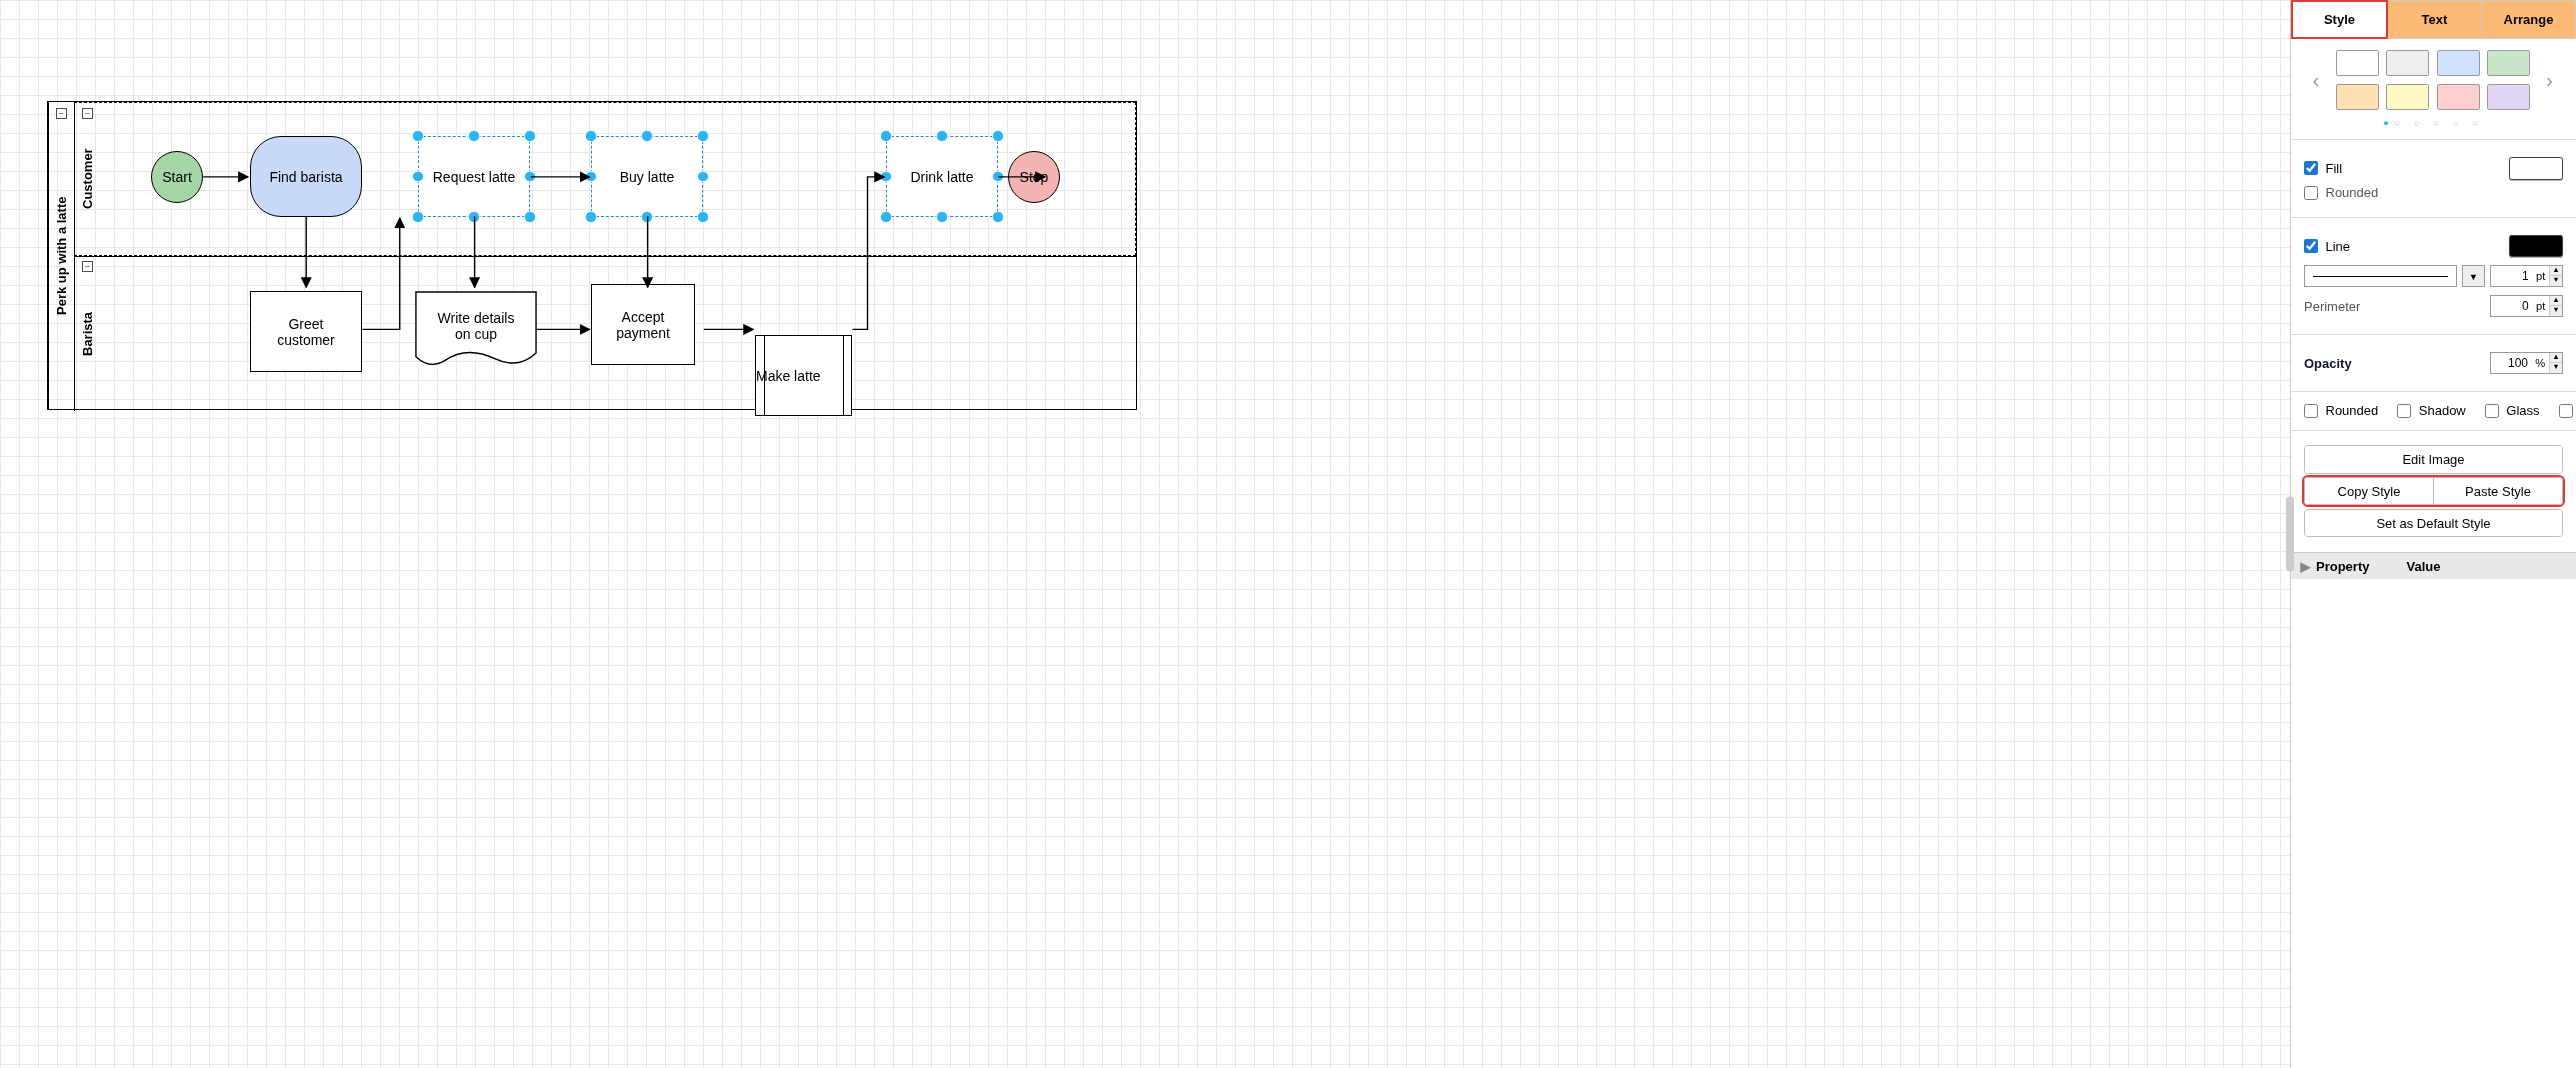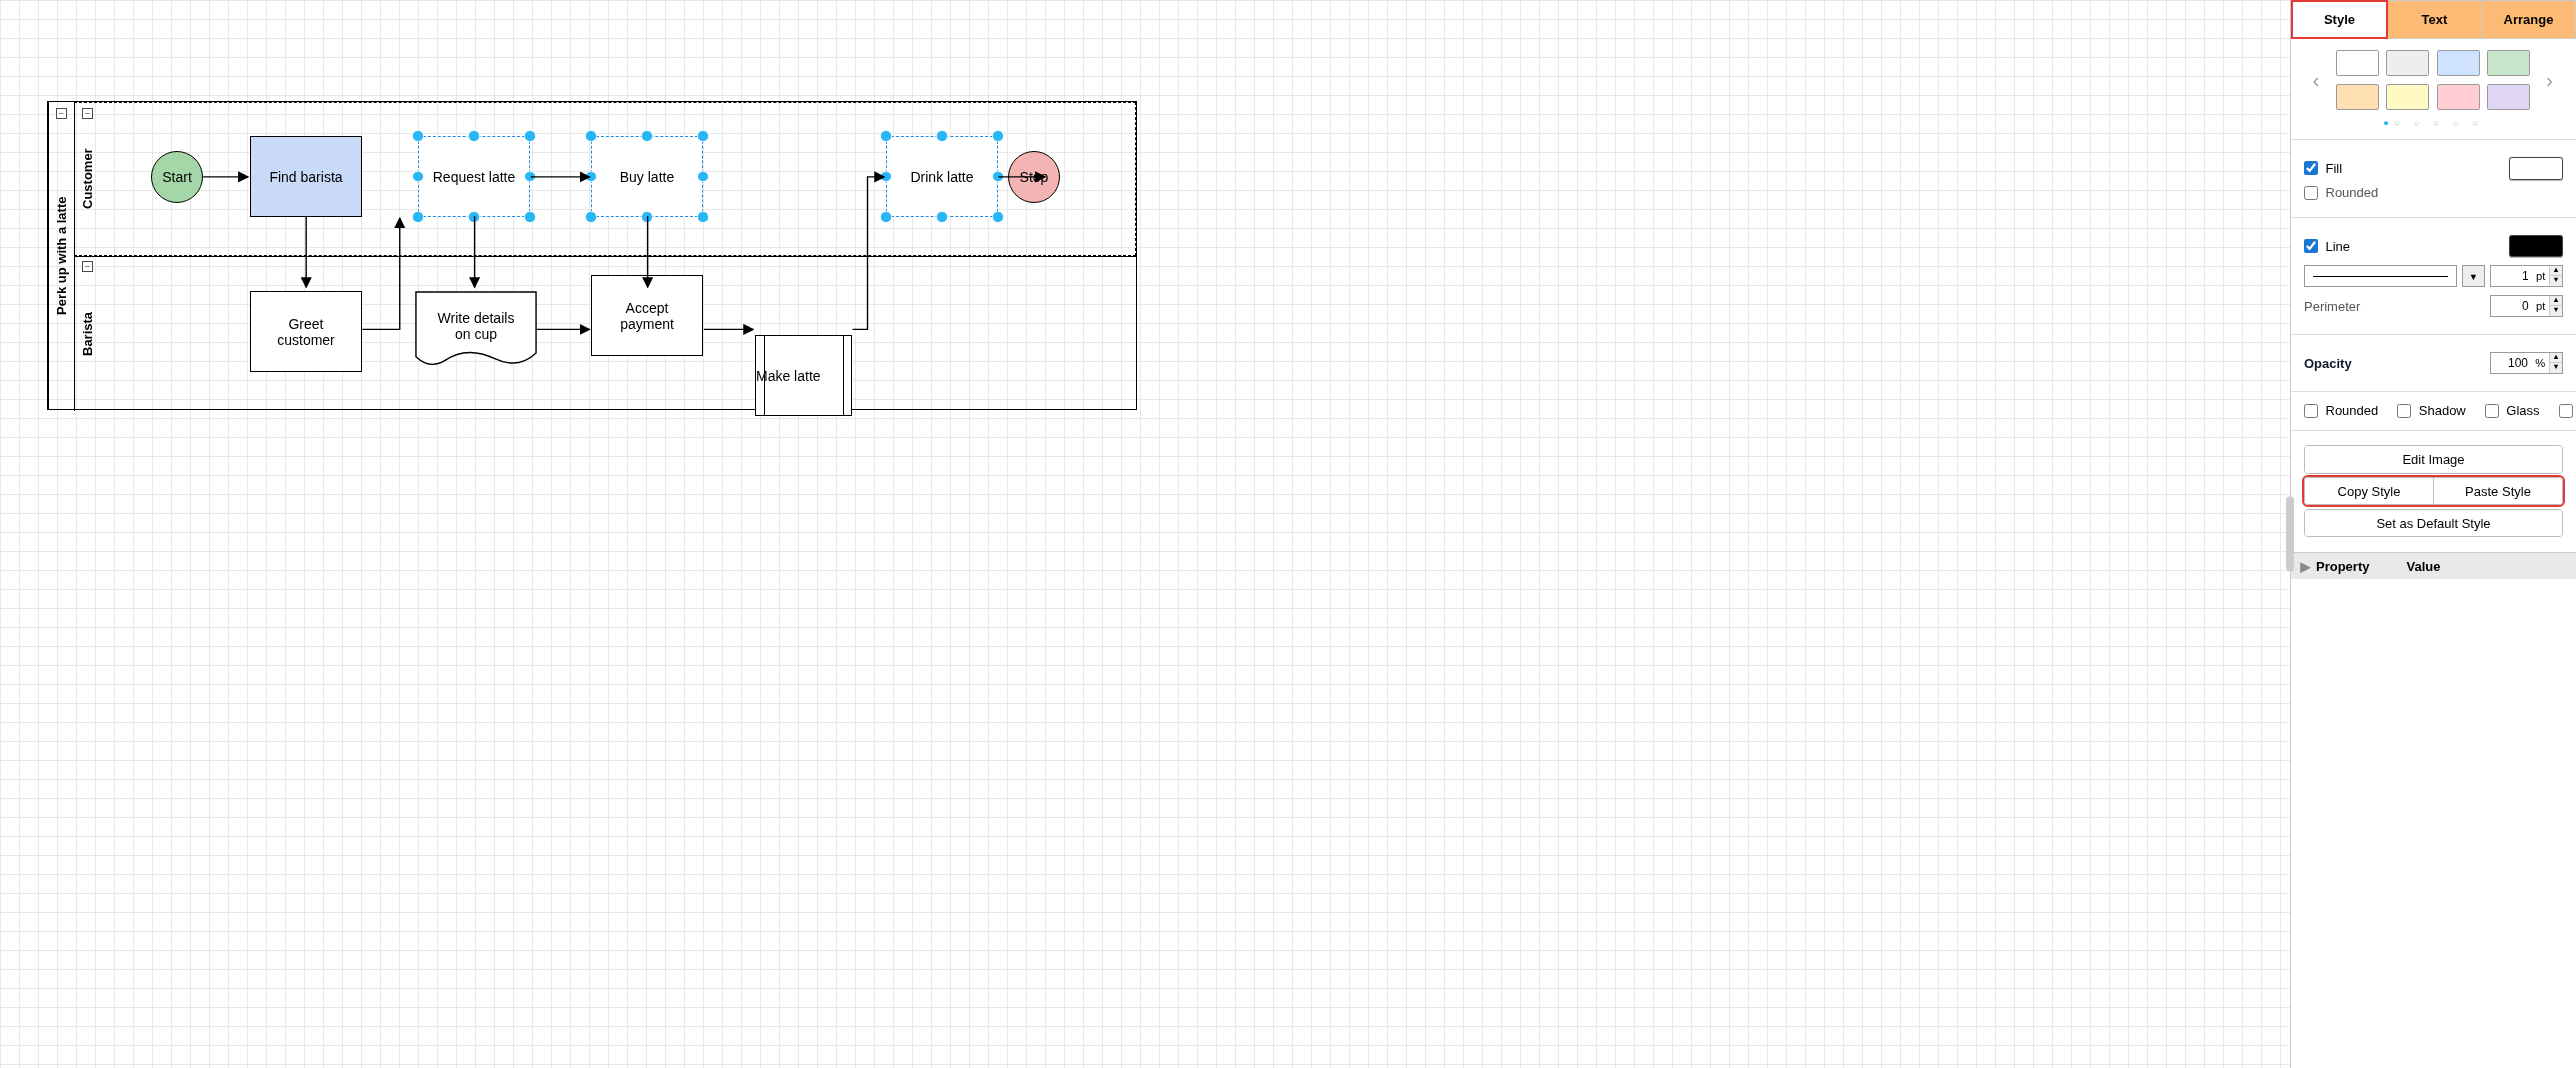"Find barista" .findbarista { border-radius: none -> 31px }
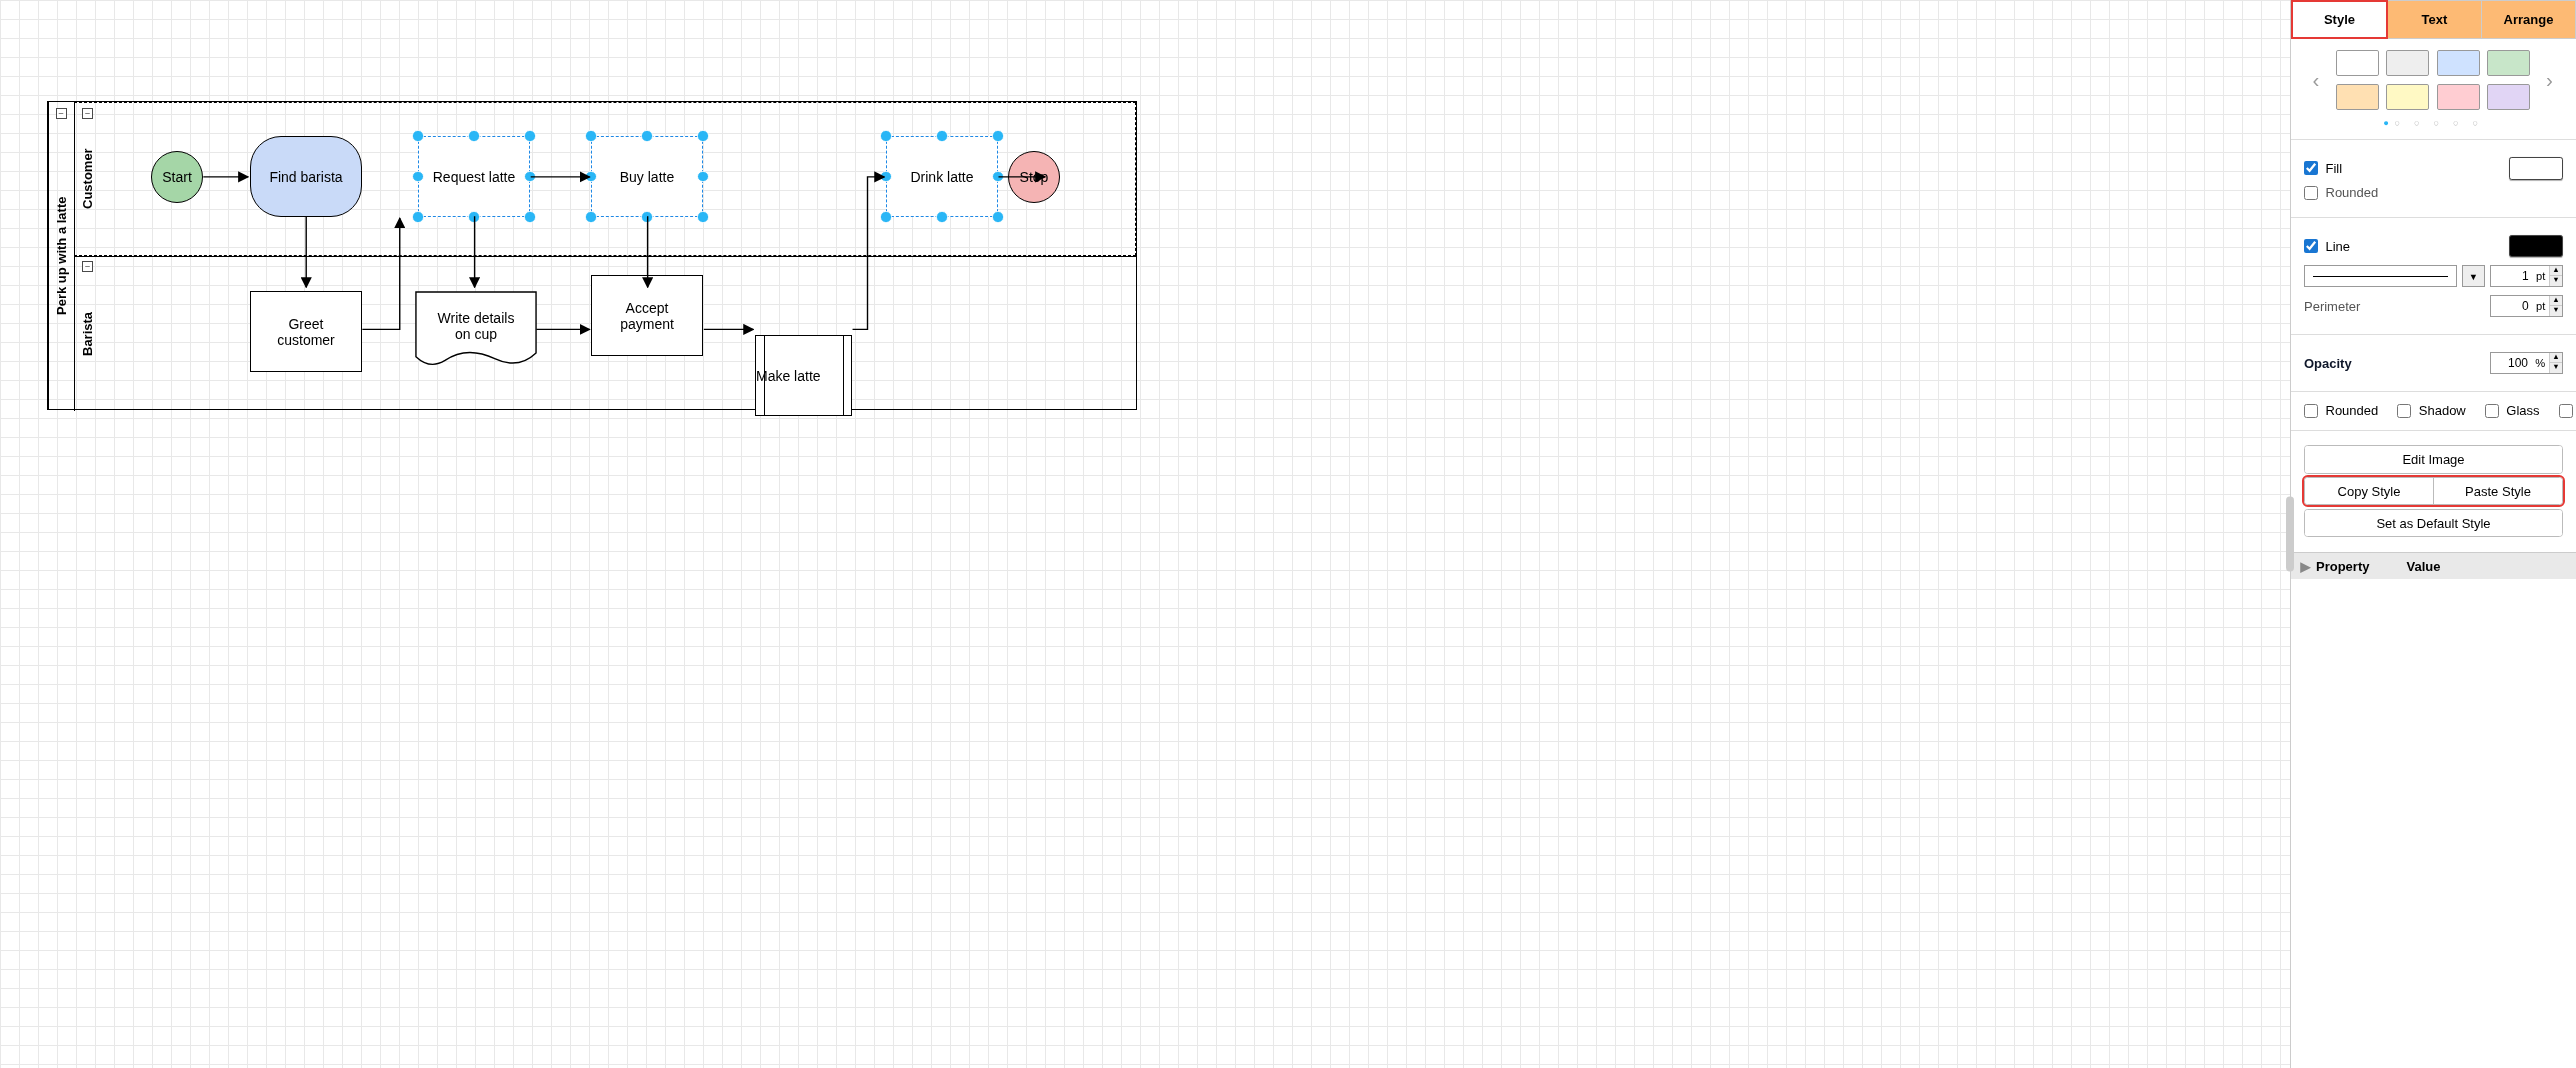"Accept" div.node { top: 18px -> 27px; width: 112px -> 104px }
